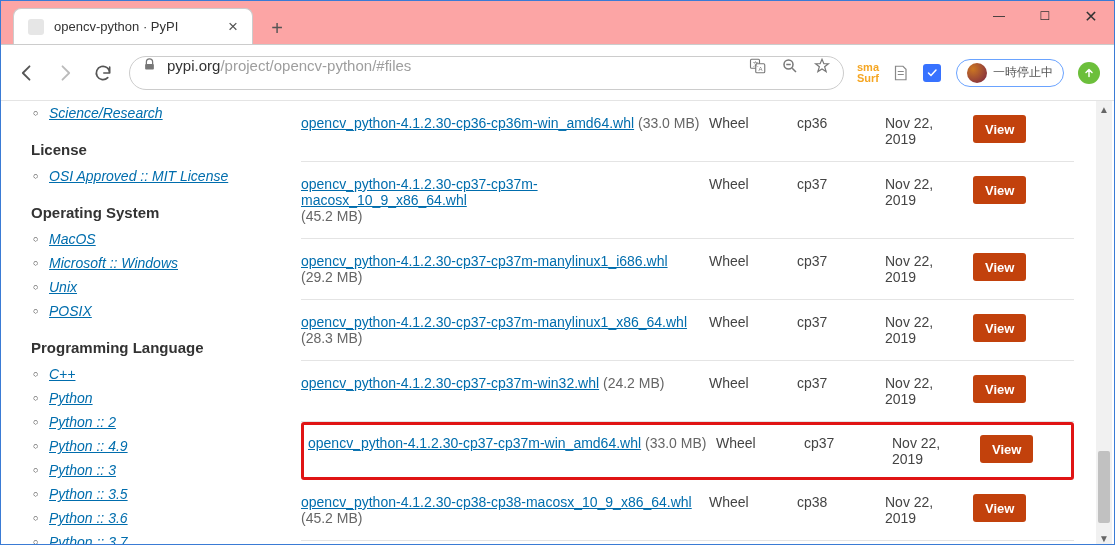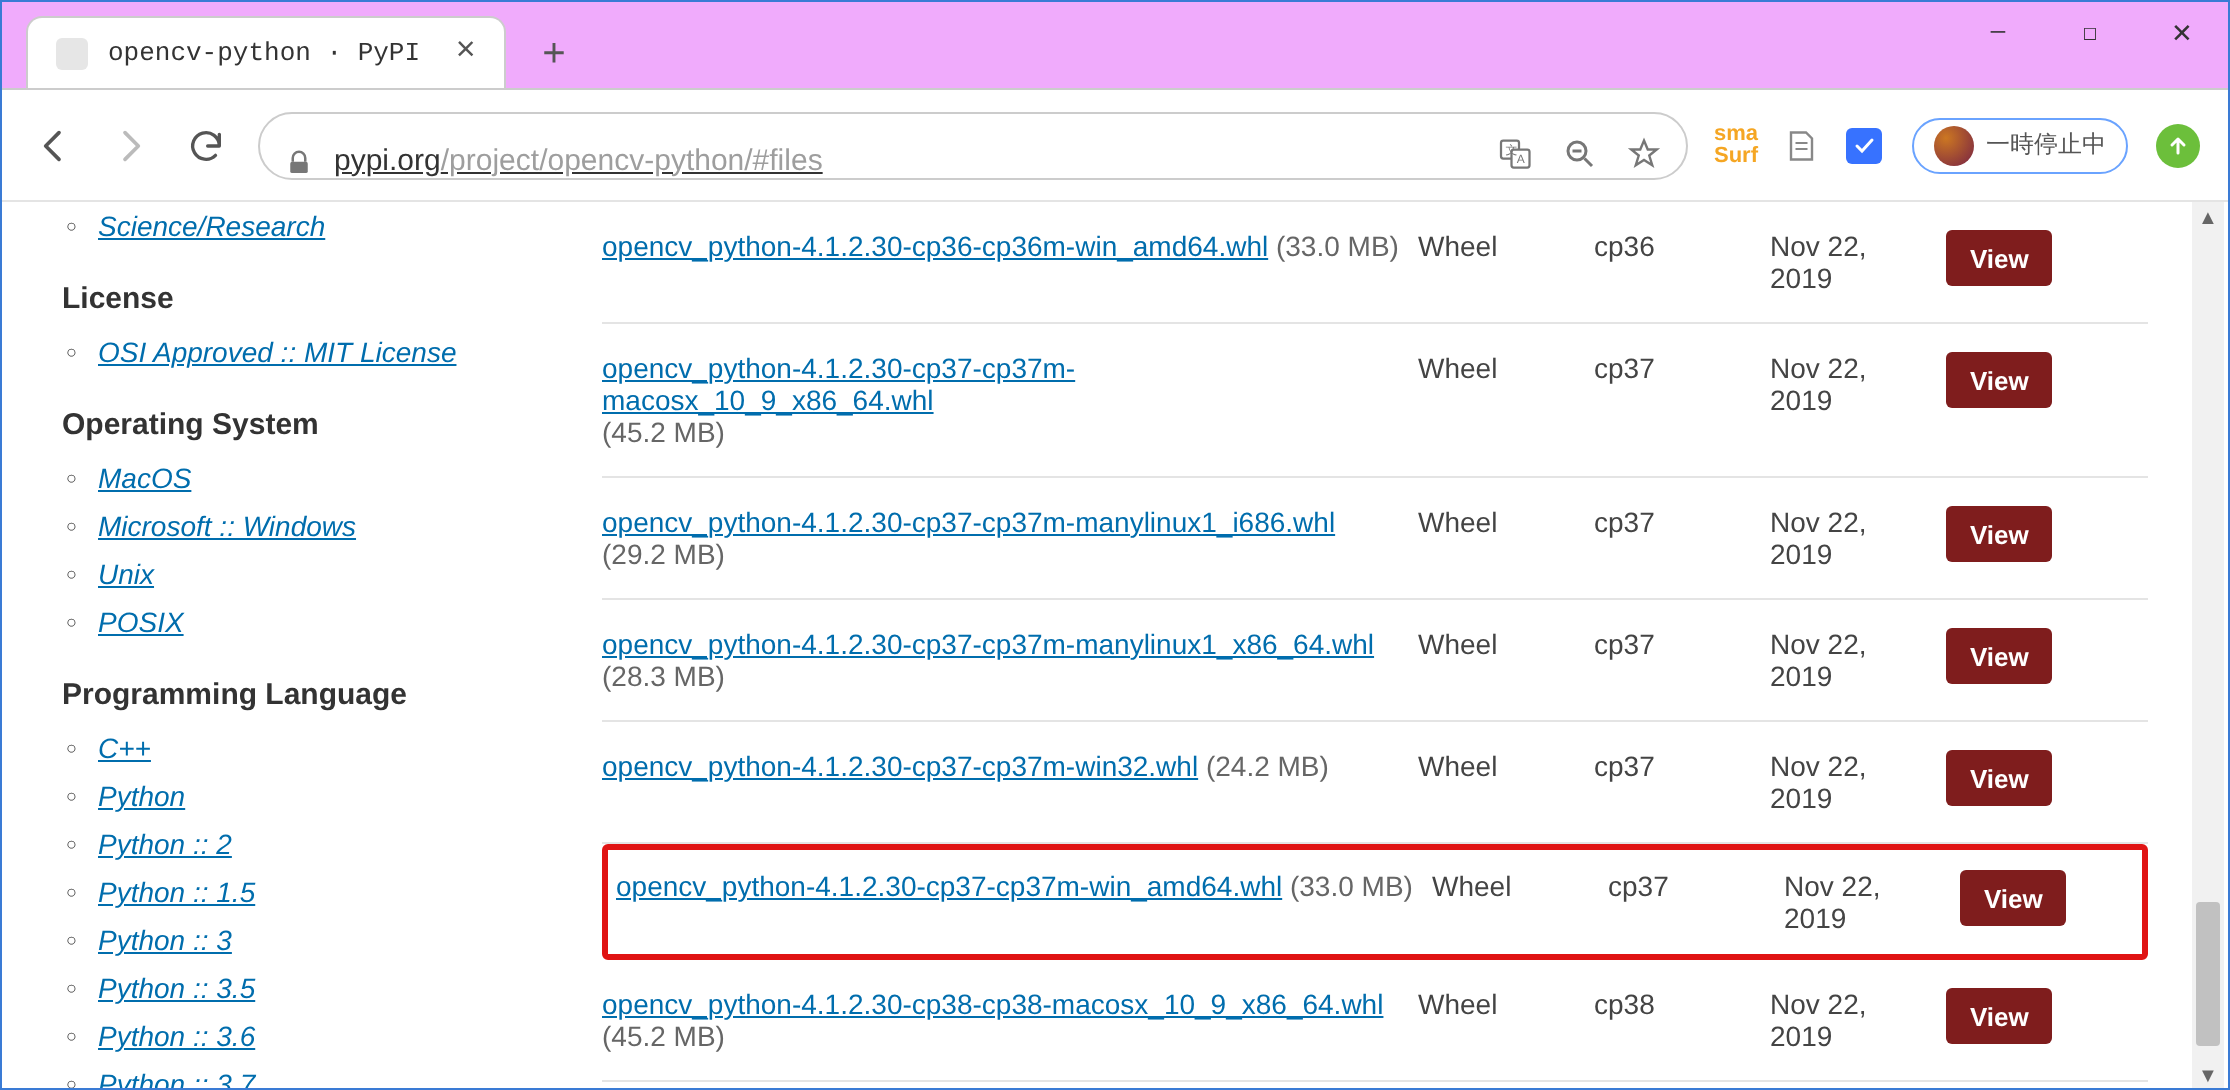"opencv-python · PyPI" .titlebar { background: #f0abfc -> #fca5a5; font-family: Liberation Mono, monospace -> none }
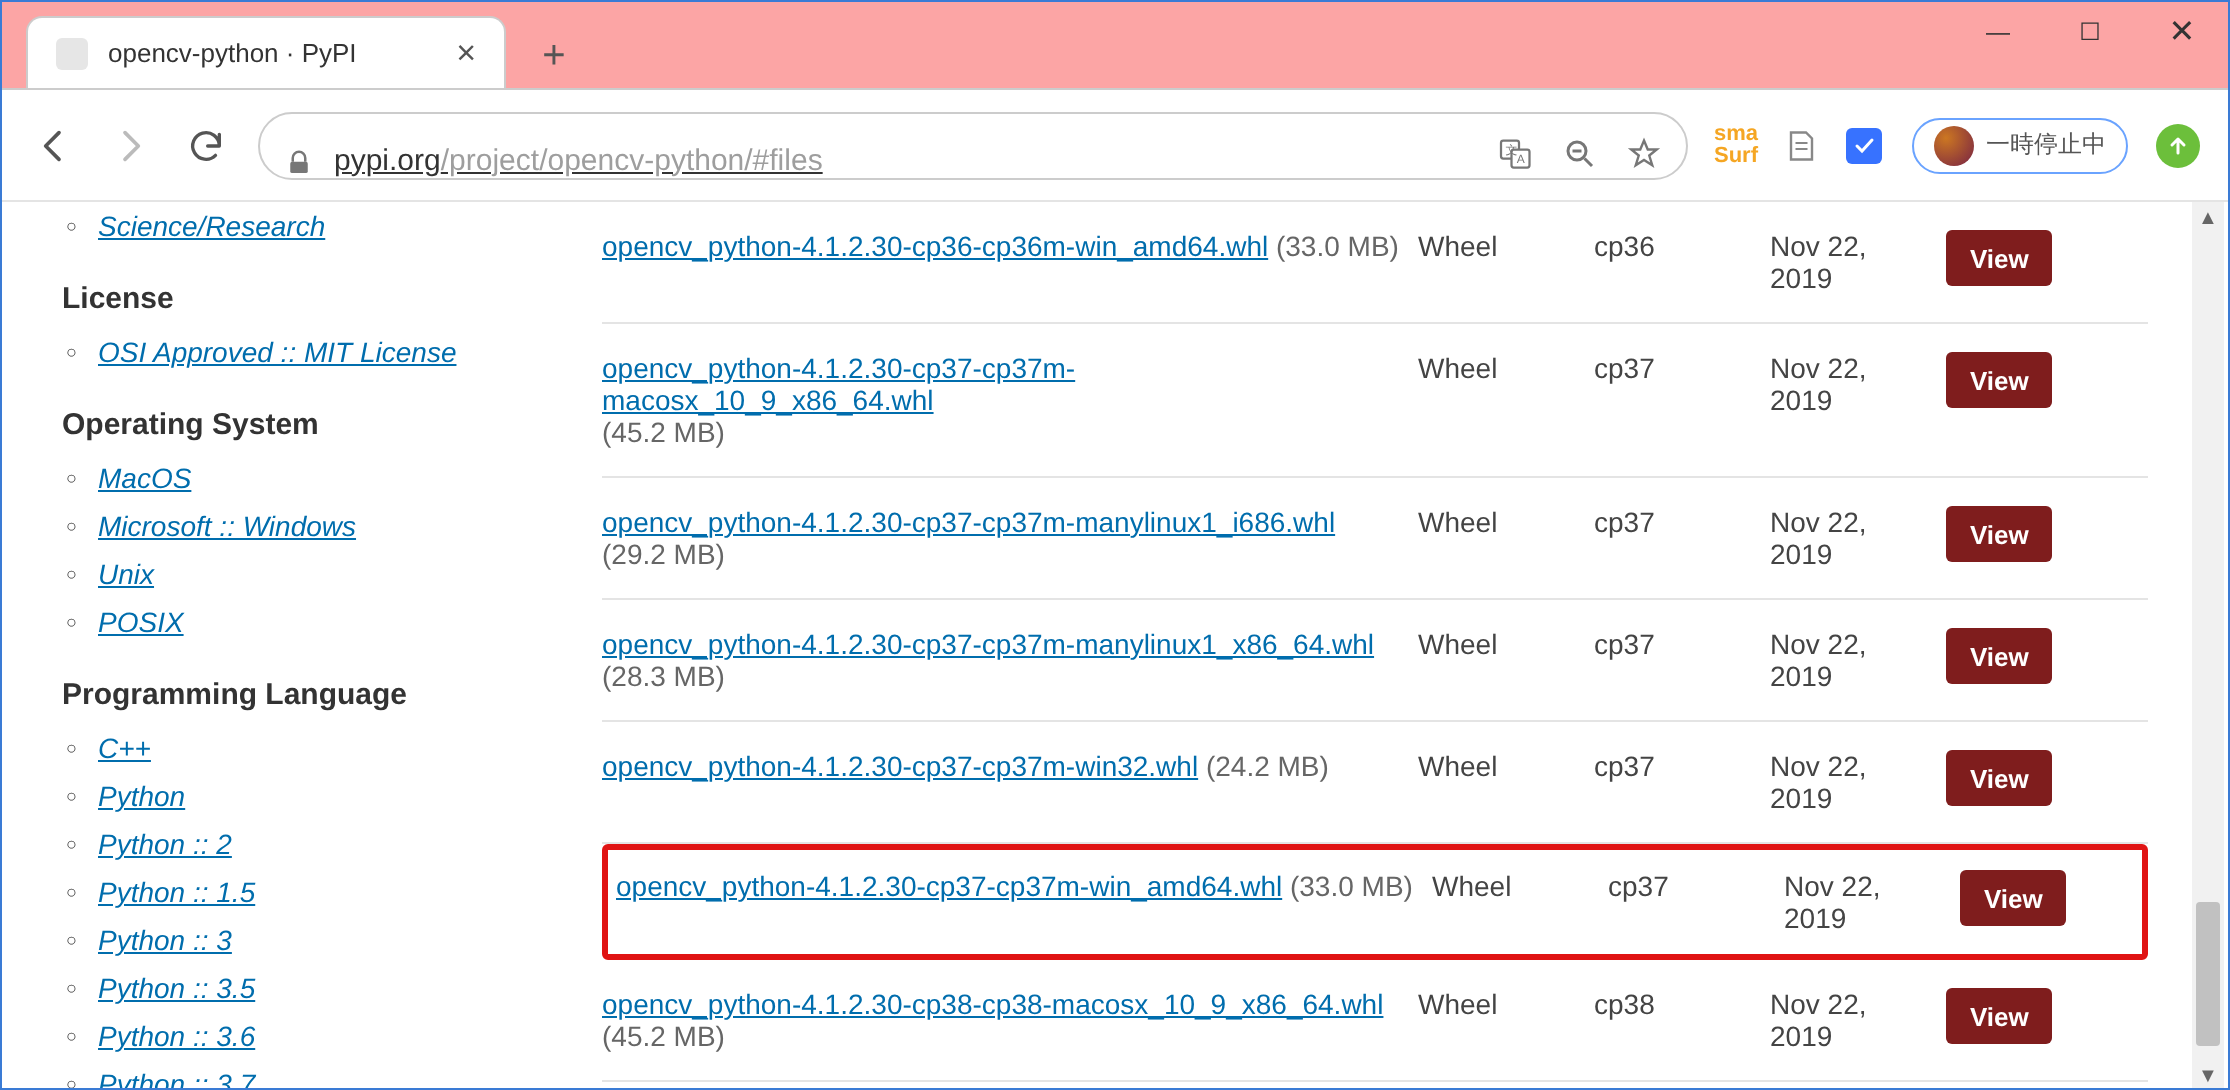"pypi.org/project/opencv-python/#files" .addr-bar { align-items: flex-end -> flex-start; text-decoration: underline -> none }
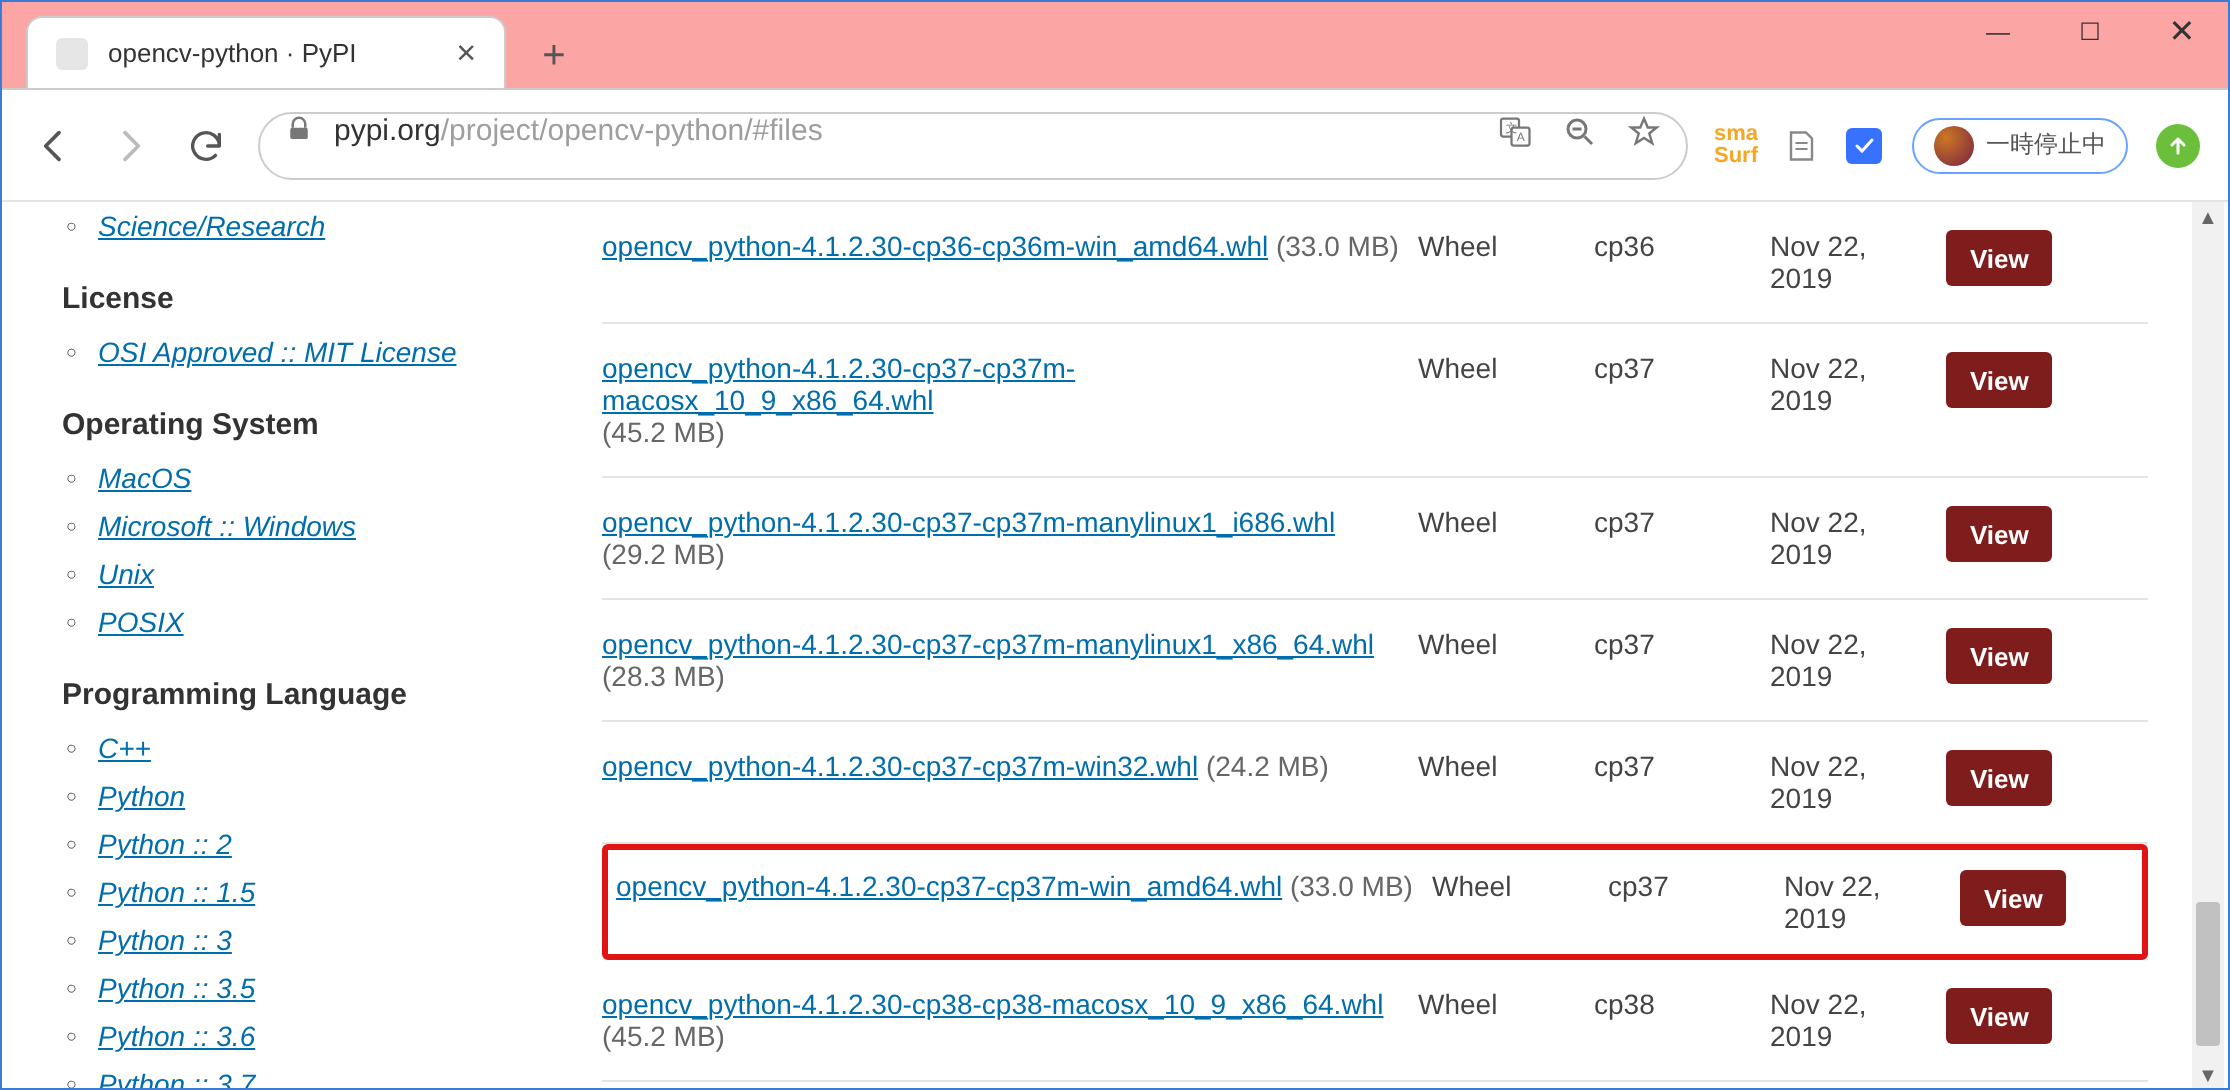"View" .view-btn { background: #7f1d1d -> #c2410c }
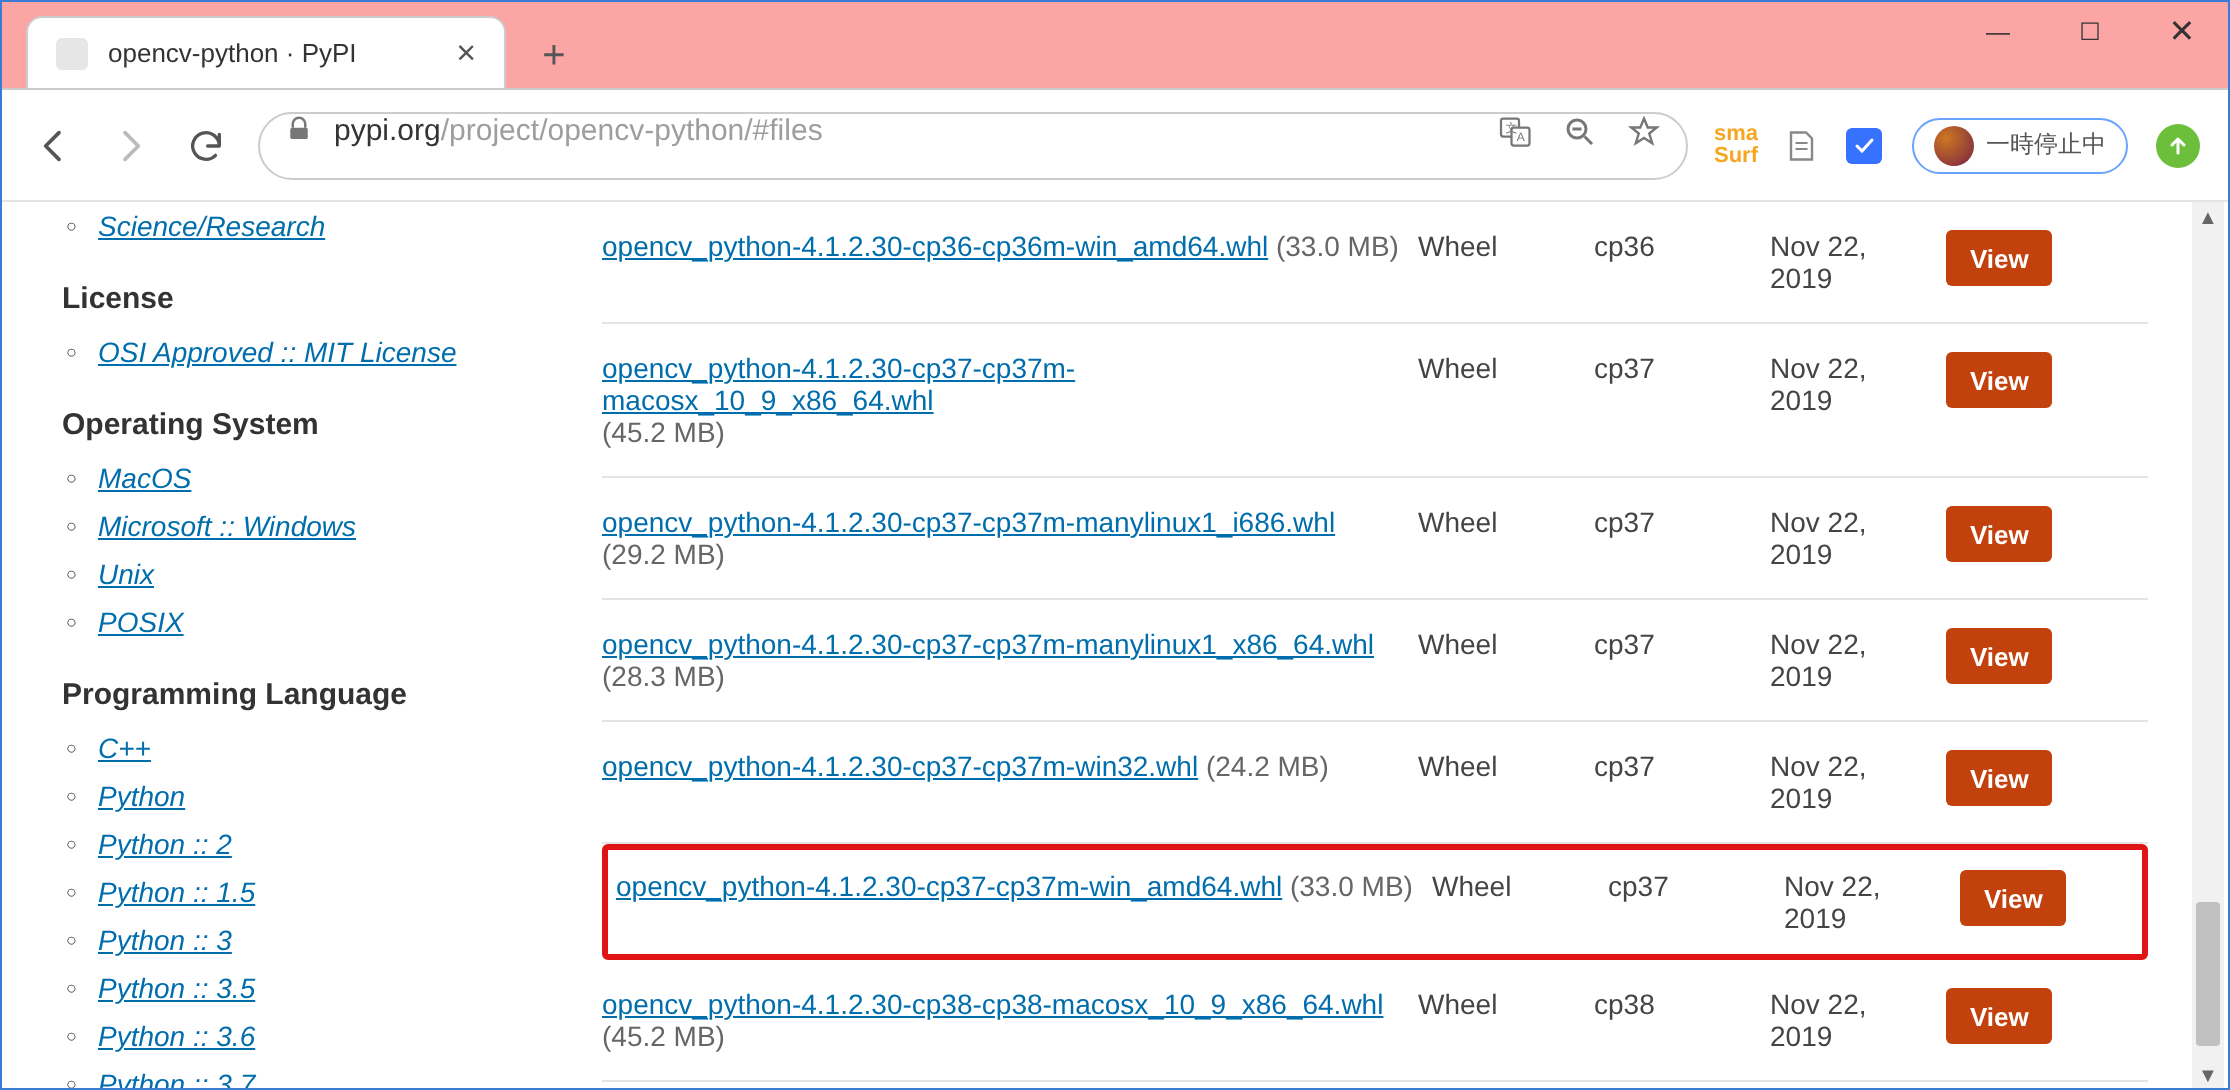"Python :: 1.5" a { text: 1.5 -> 4.9 }
